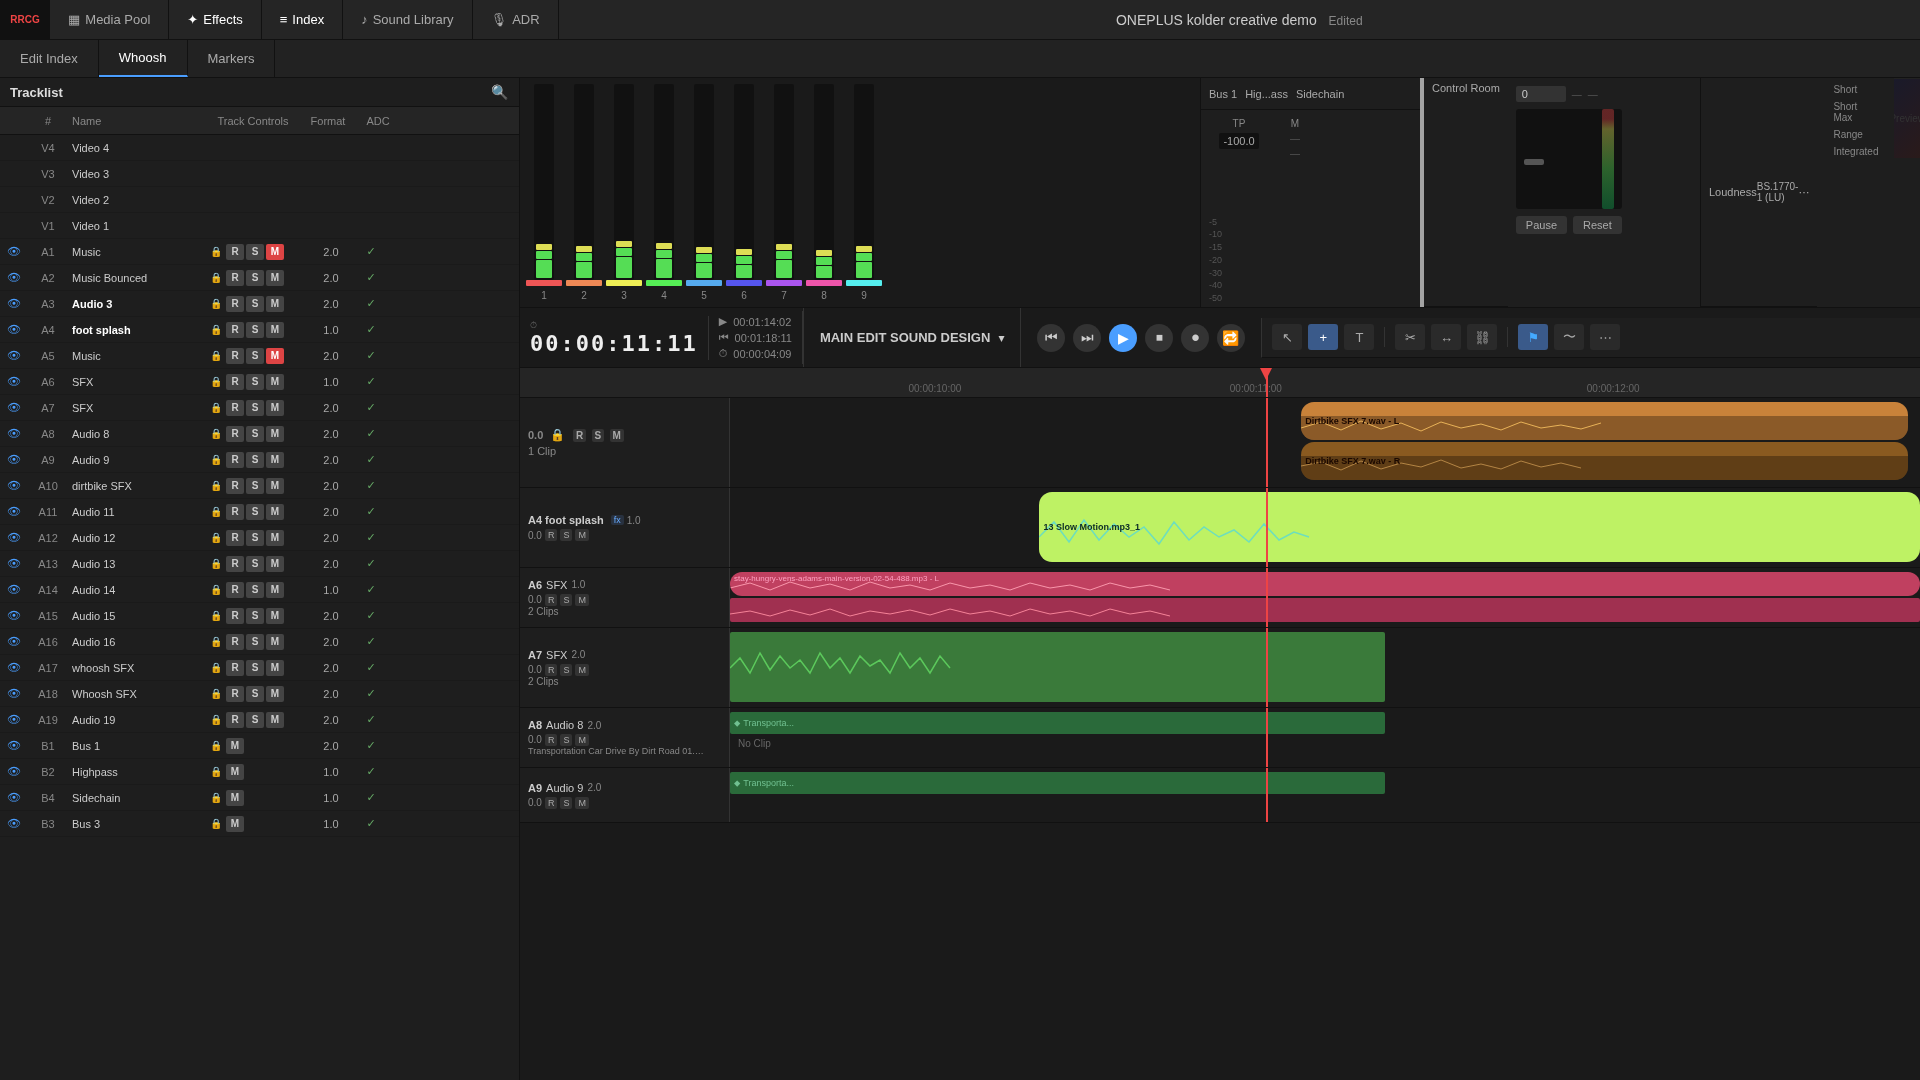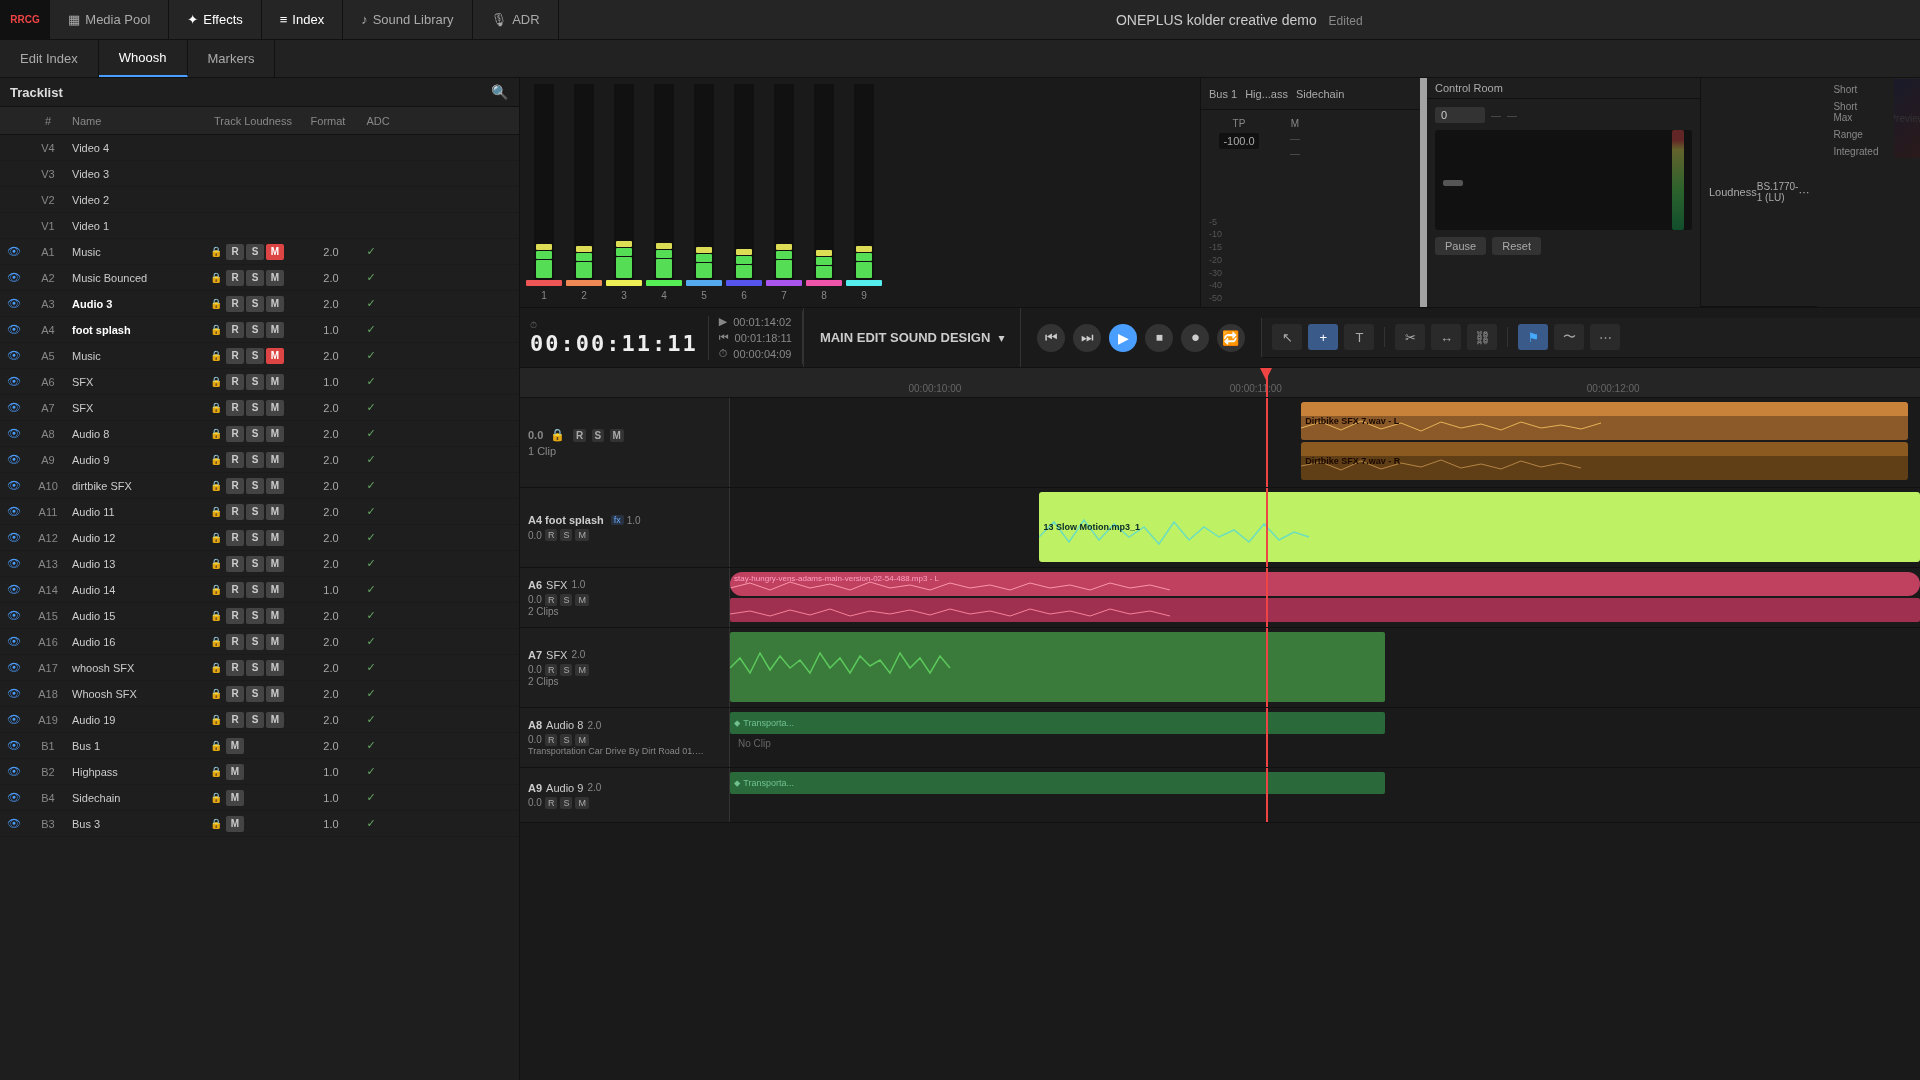"Control Room" .control-room { border-left: 7px solid #a3a3a3 -> 4px solid #a3a3a3; flex-direction: column -> row }
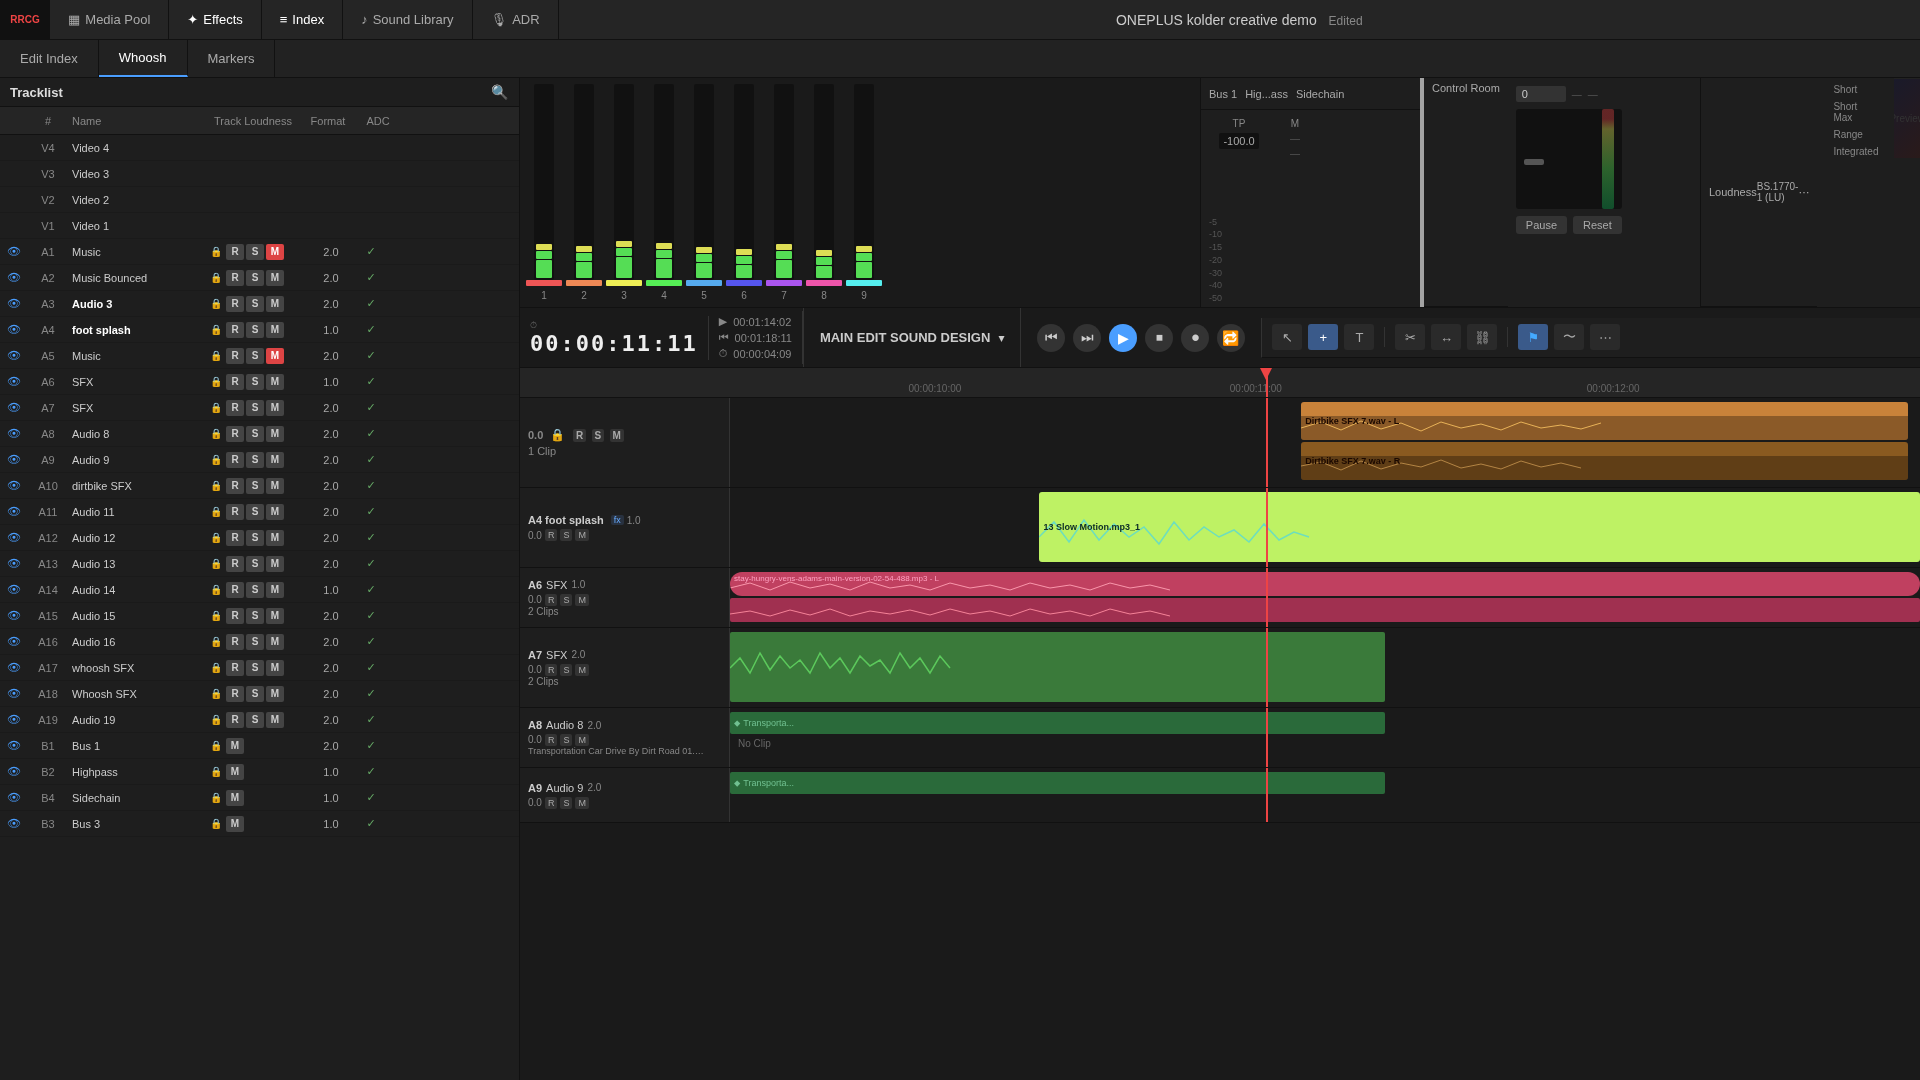"Track Loudness" div.col-controls { text: Loudness -> Controls }
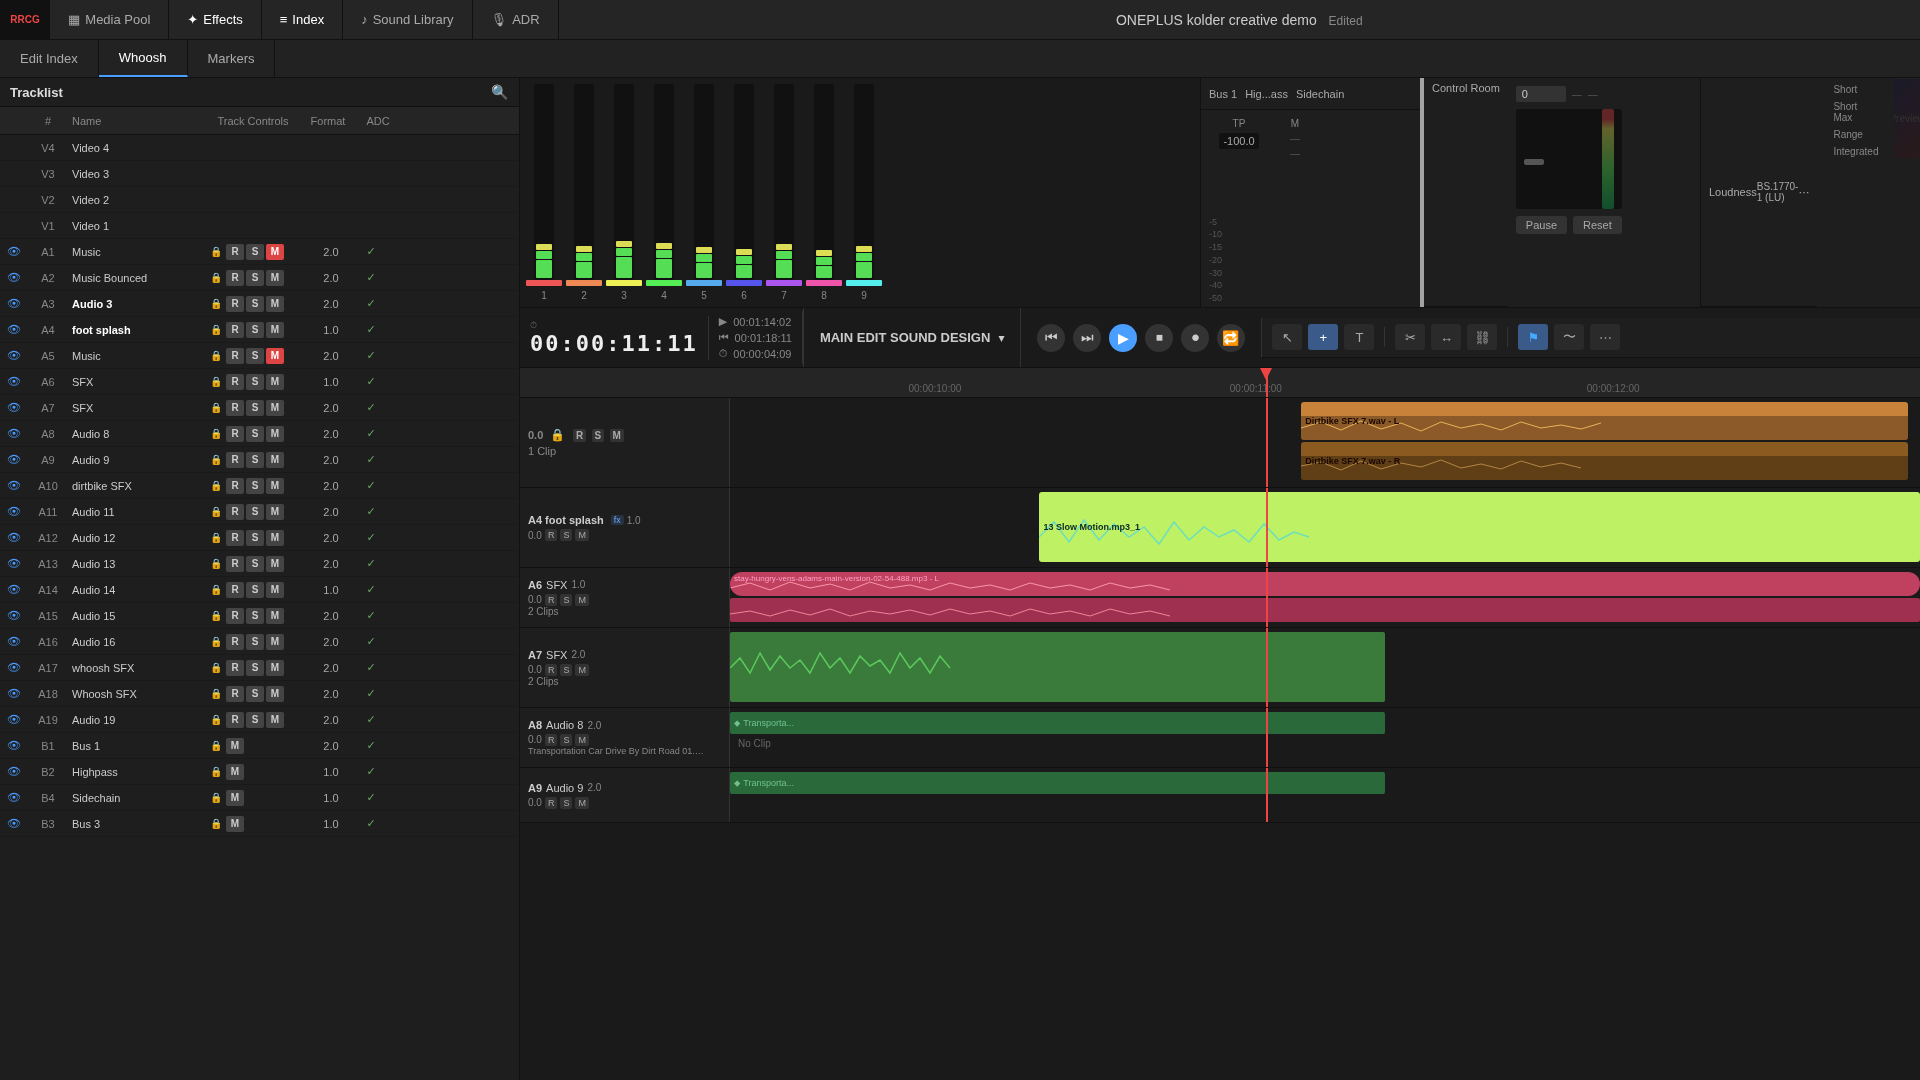"Dirtbike SFX 7.wav - L" .clip { border-radius: 3px -> 13px }
